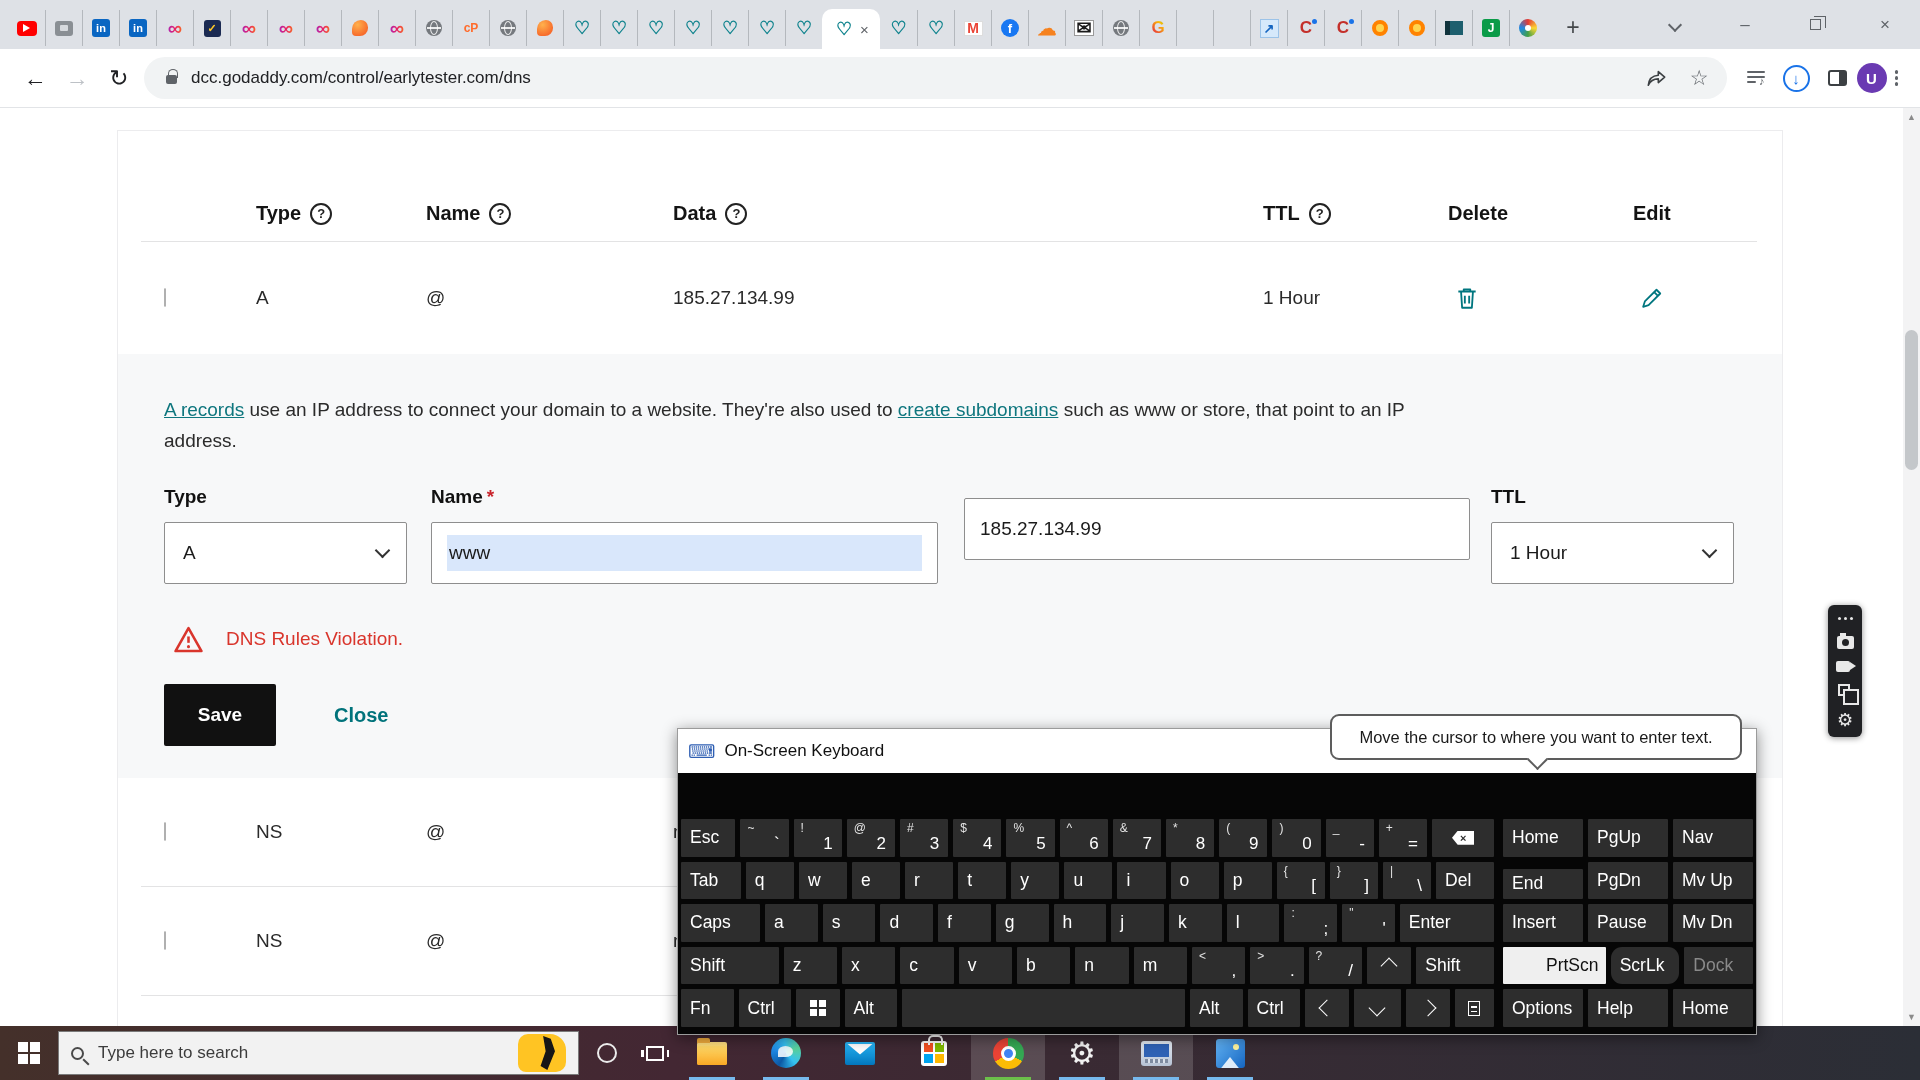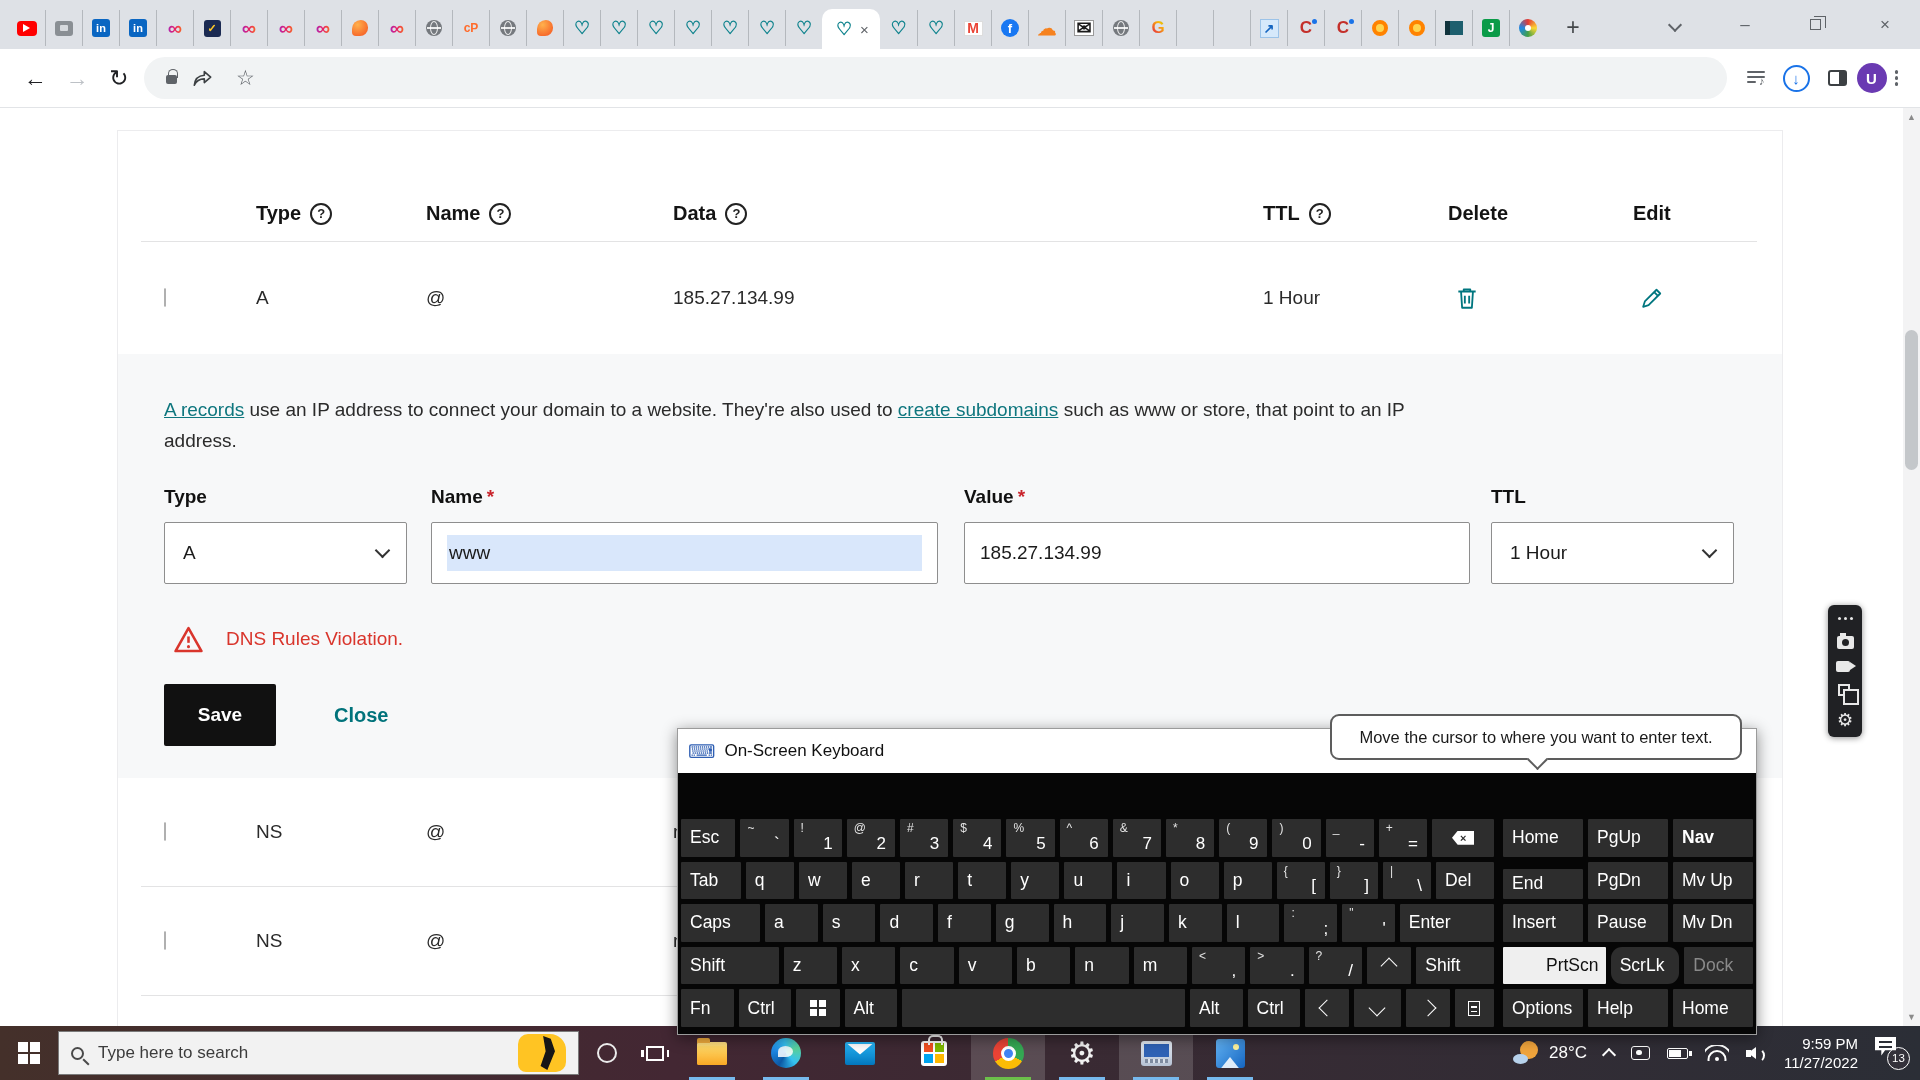"dcc.godaddy.com/control/earlytester.com/" span.urltext { html: none -> <span>dcc.godaddy.com/control/earlytester.com/dns</span> }
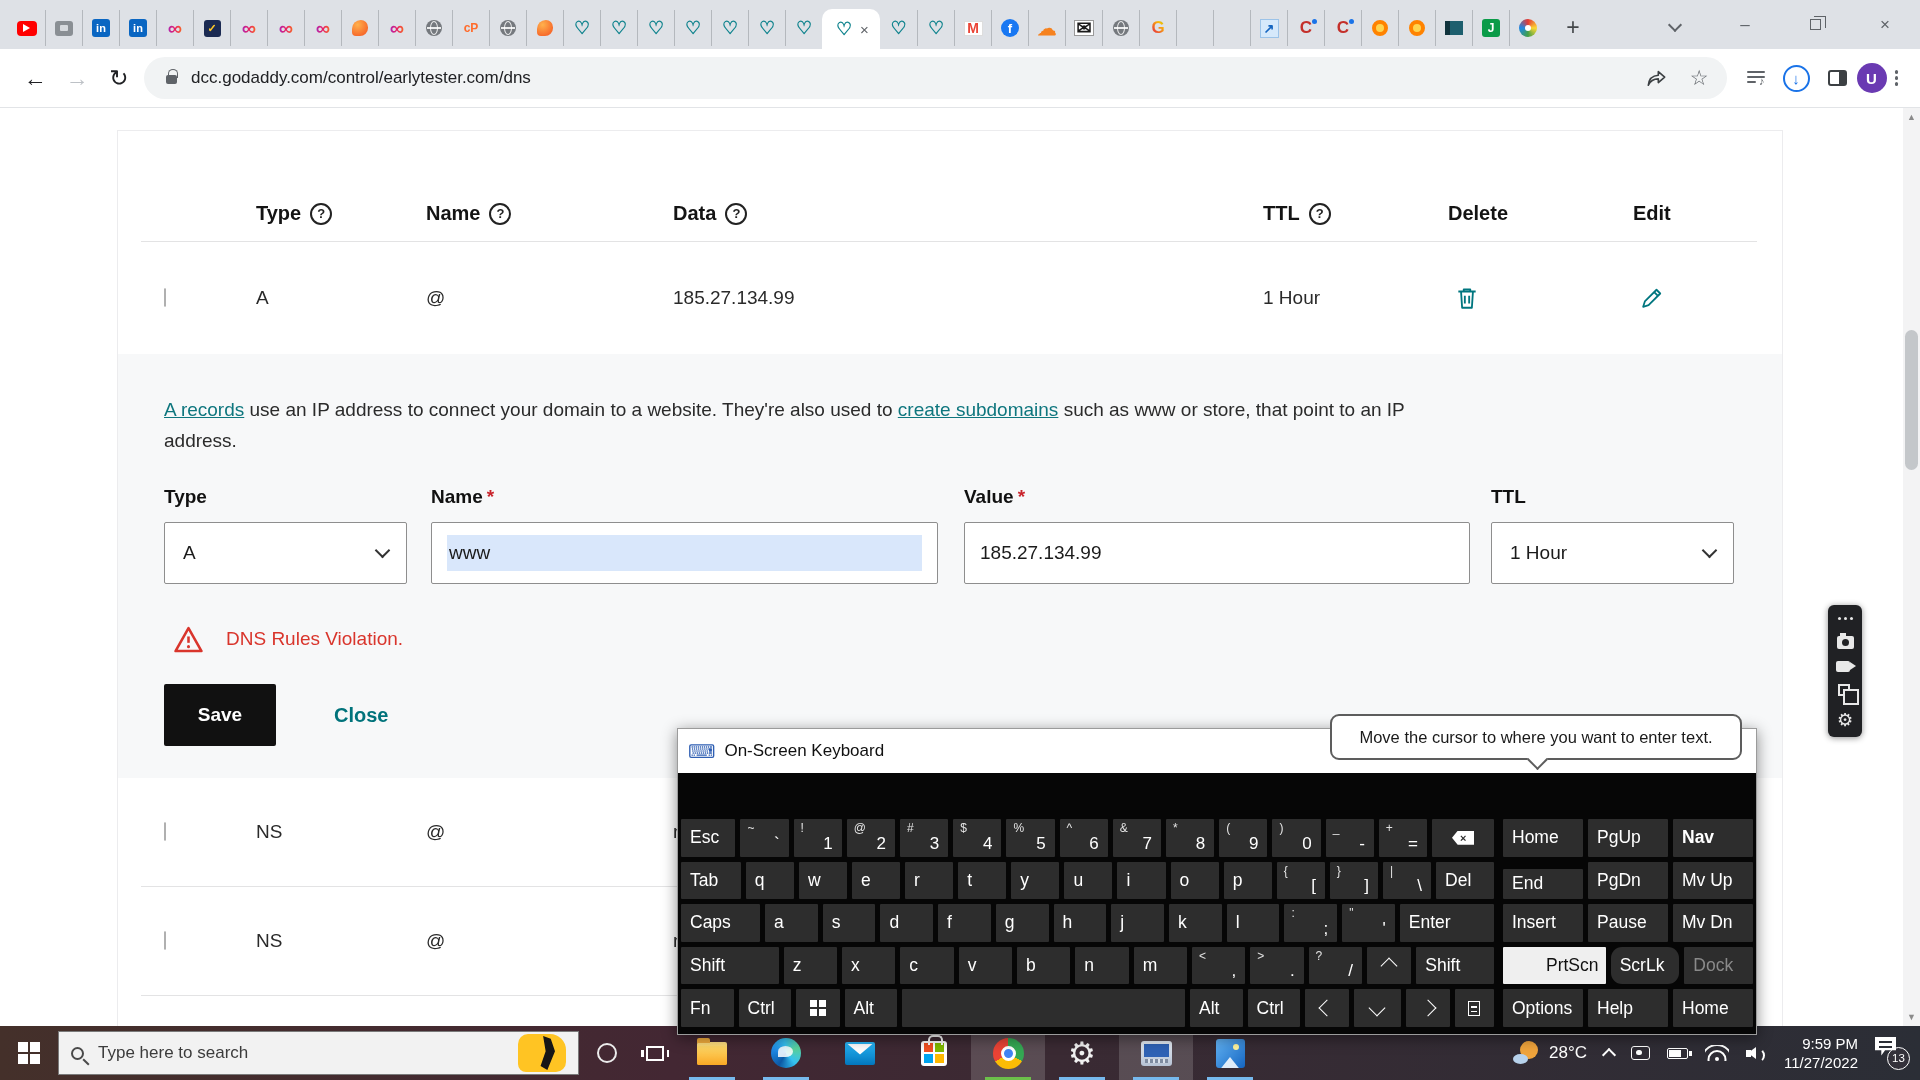"Value *" div.flabel { html: <div><span>Value</span><span>*</span></div> -> none }
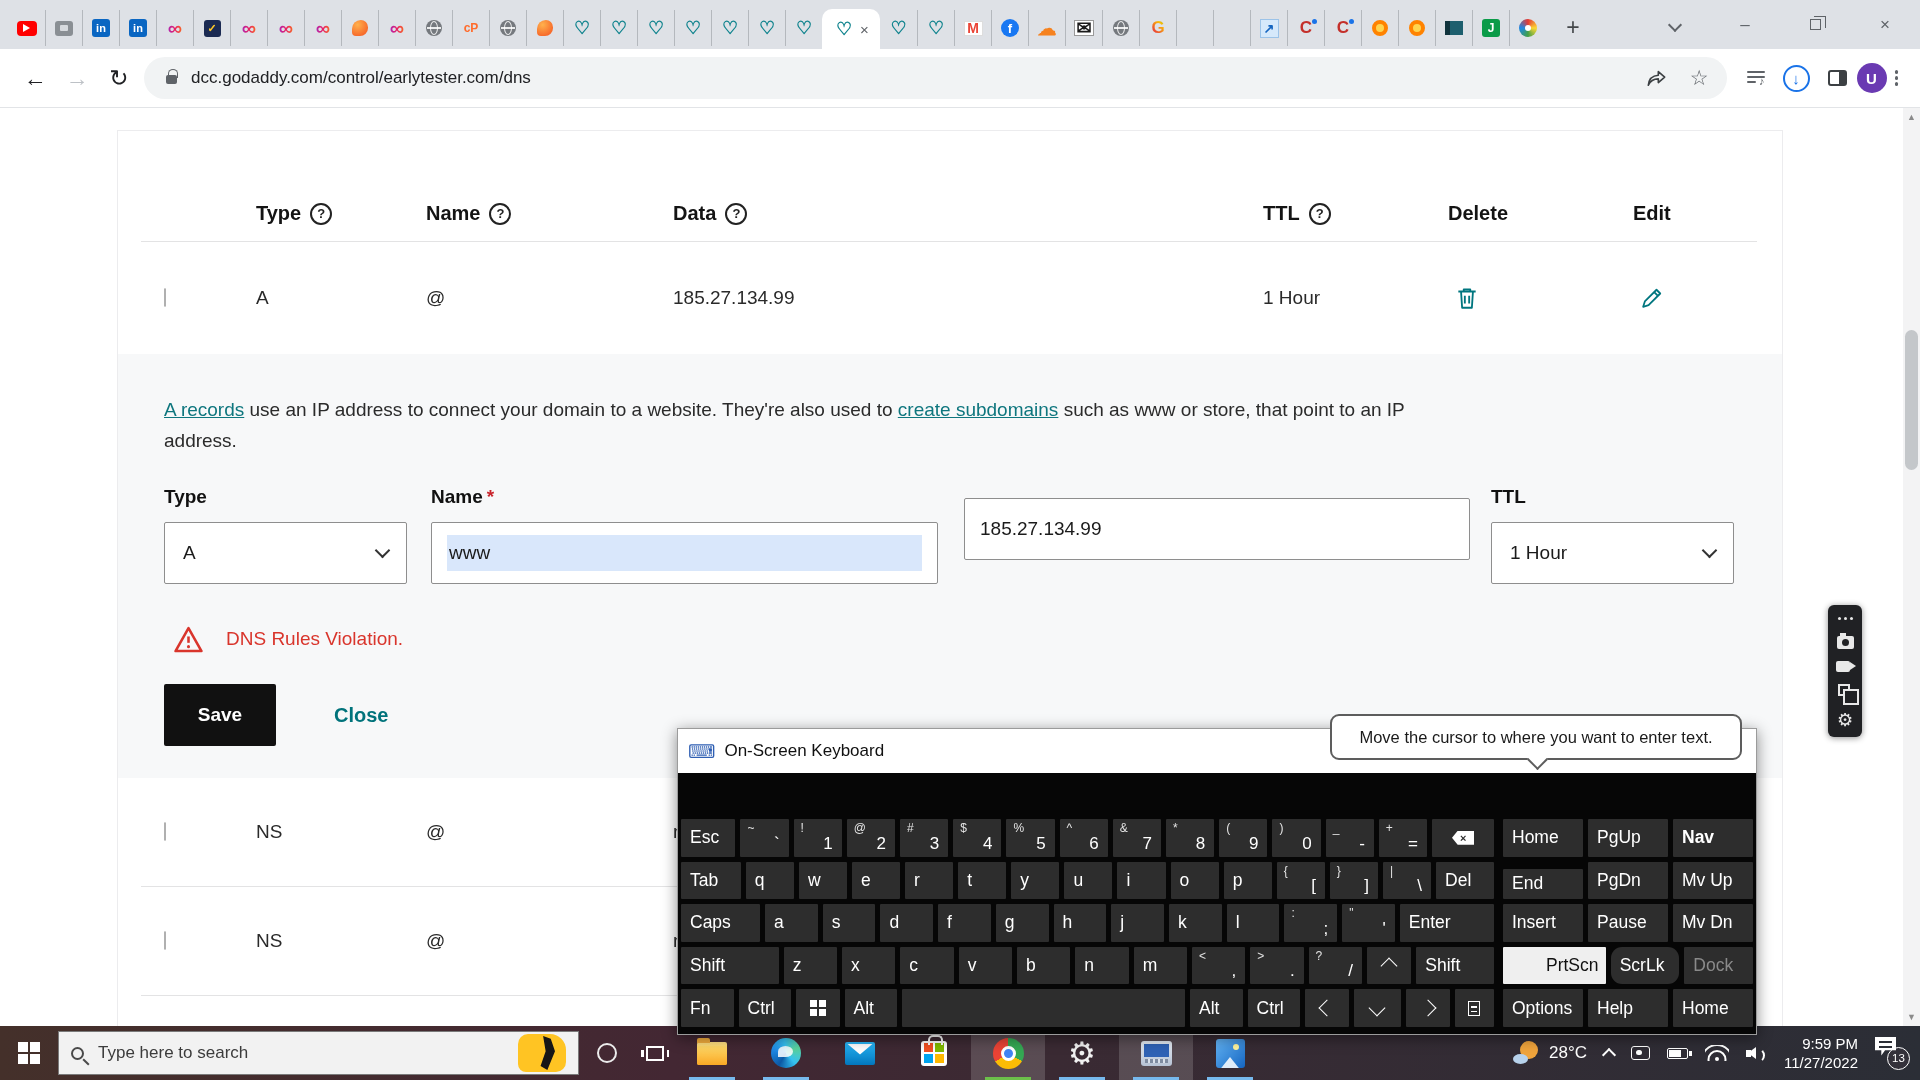"Nav" div.k { font-weight: bold -> none }
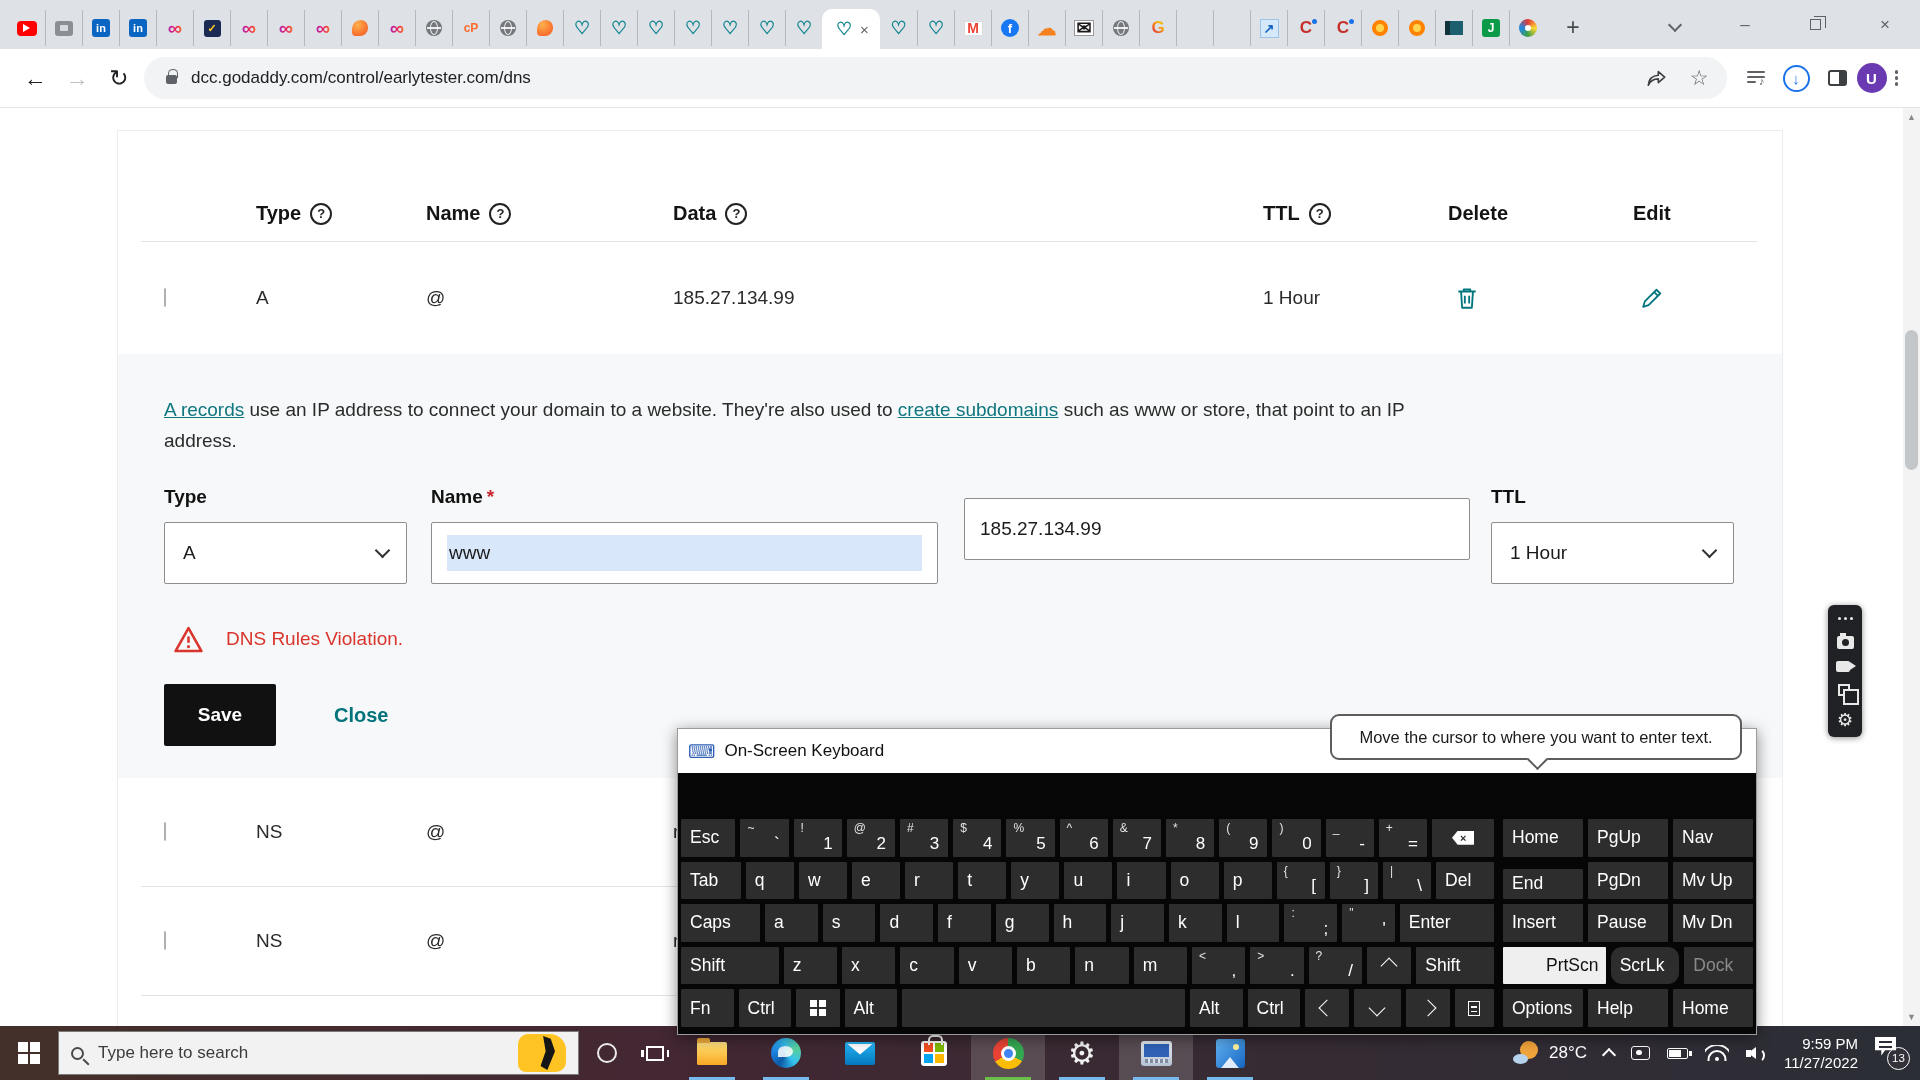"28°C" div.trayzone { html: <div> <div> <i></i> <span>28°C</span> </div> <i></i> <i></i> <i></i> <i> <i></i> </i> <i> <i></i> </i> <div> <div>9:59 PM</div> <div>11/27/2022</div> </div> <div> <i></i> <span>13</span> </div> </div> -> none }
